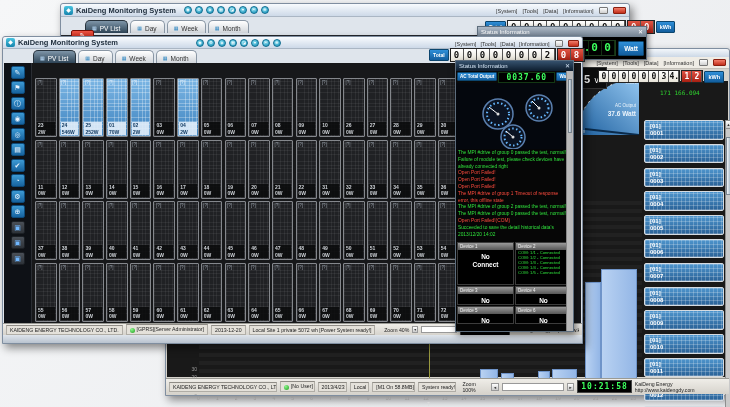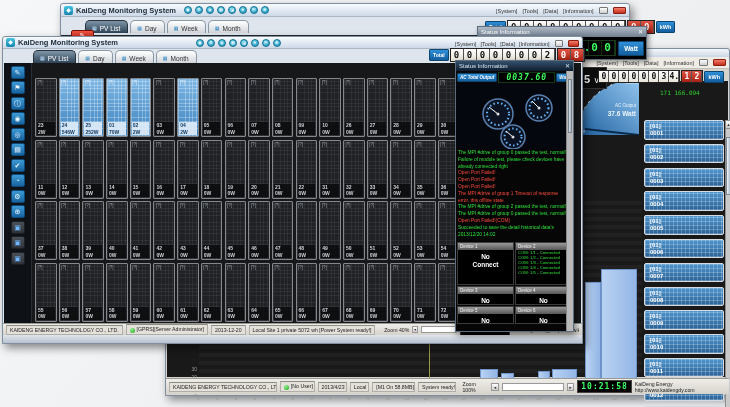"0037.60" #acrow { align-items: center -> flex-start; font-style: italic -> none }
